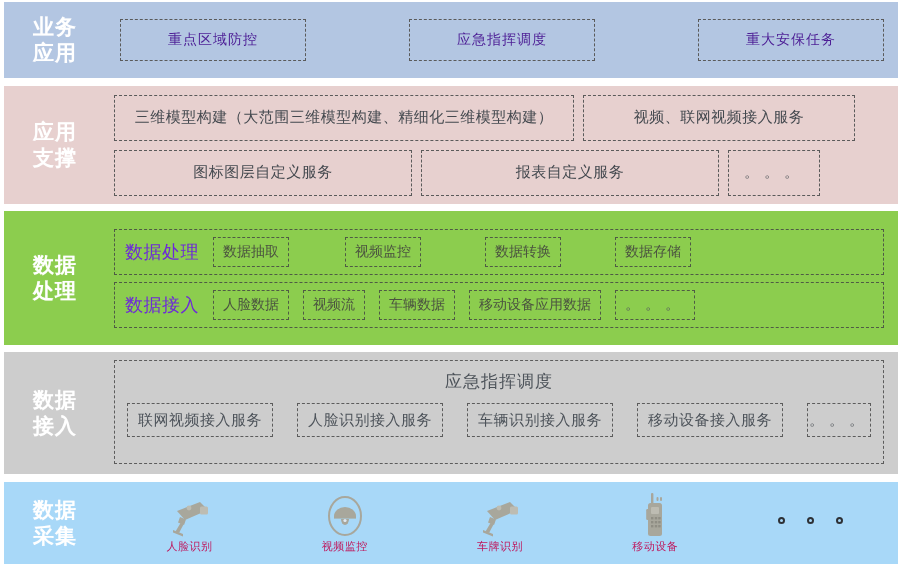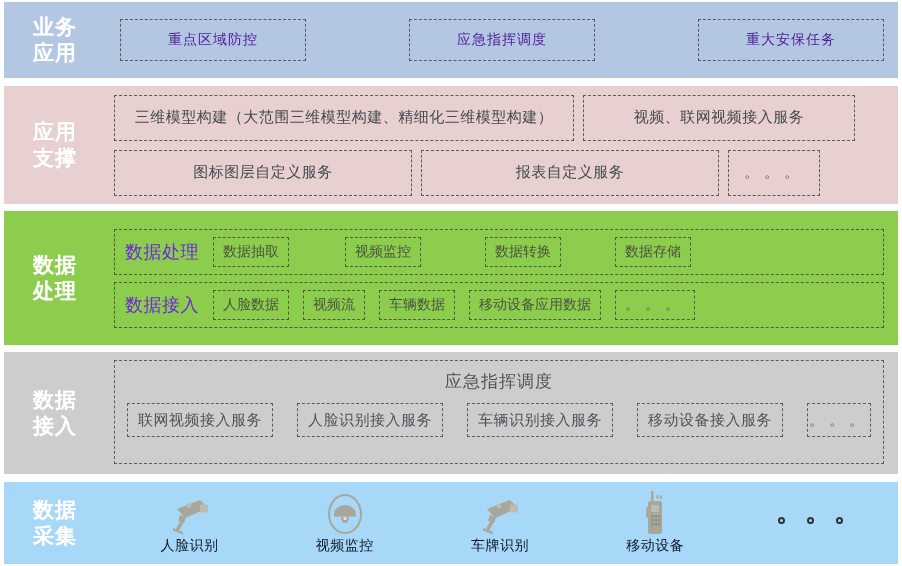"人脸识别" .collect-label { color: #0f172a -> #be185d; font-size: 14px -> 11px }
